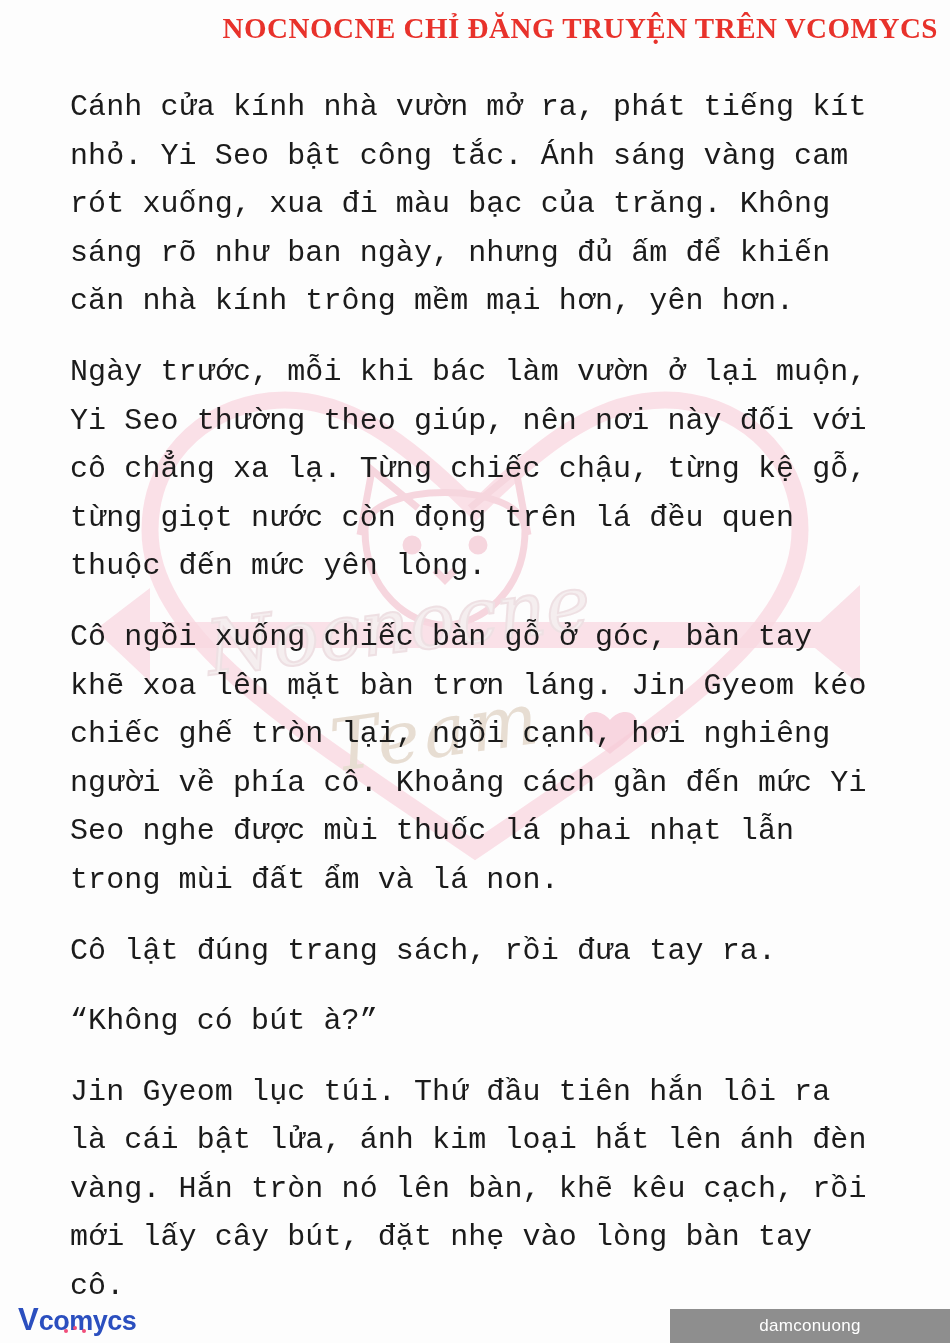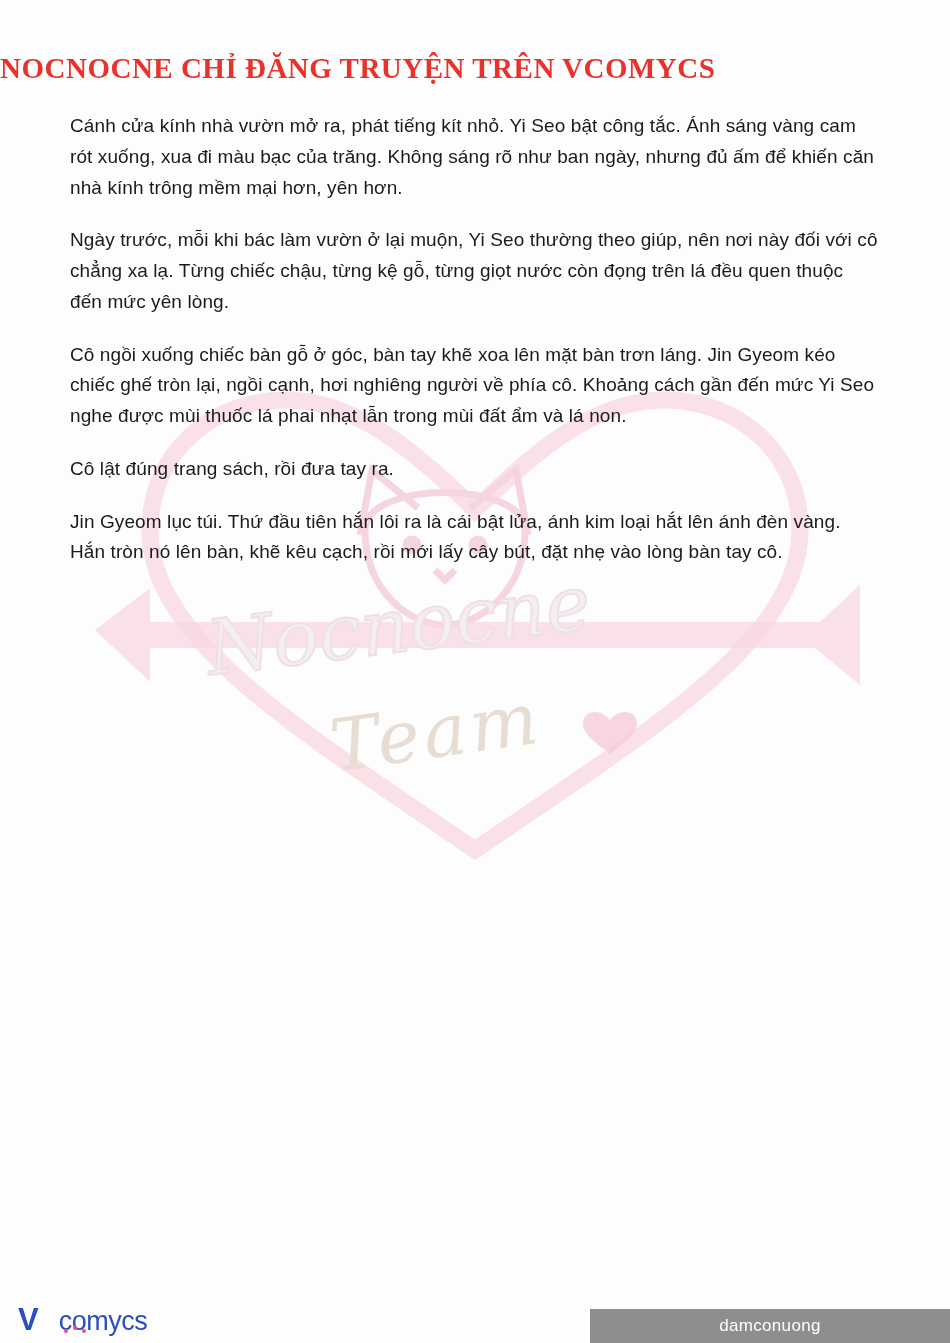"NOCNOCNE CHỈ ĐĂNG TRUYỆN TRÊN" .header-banner { margin: 0 -> 12px; padding-top: 52px -> none; text-align: left -> right }
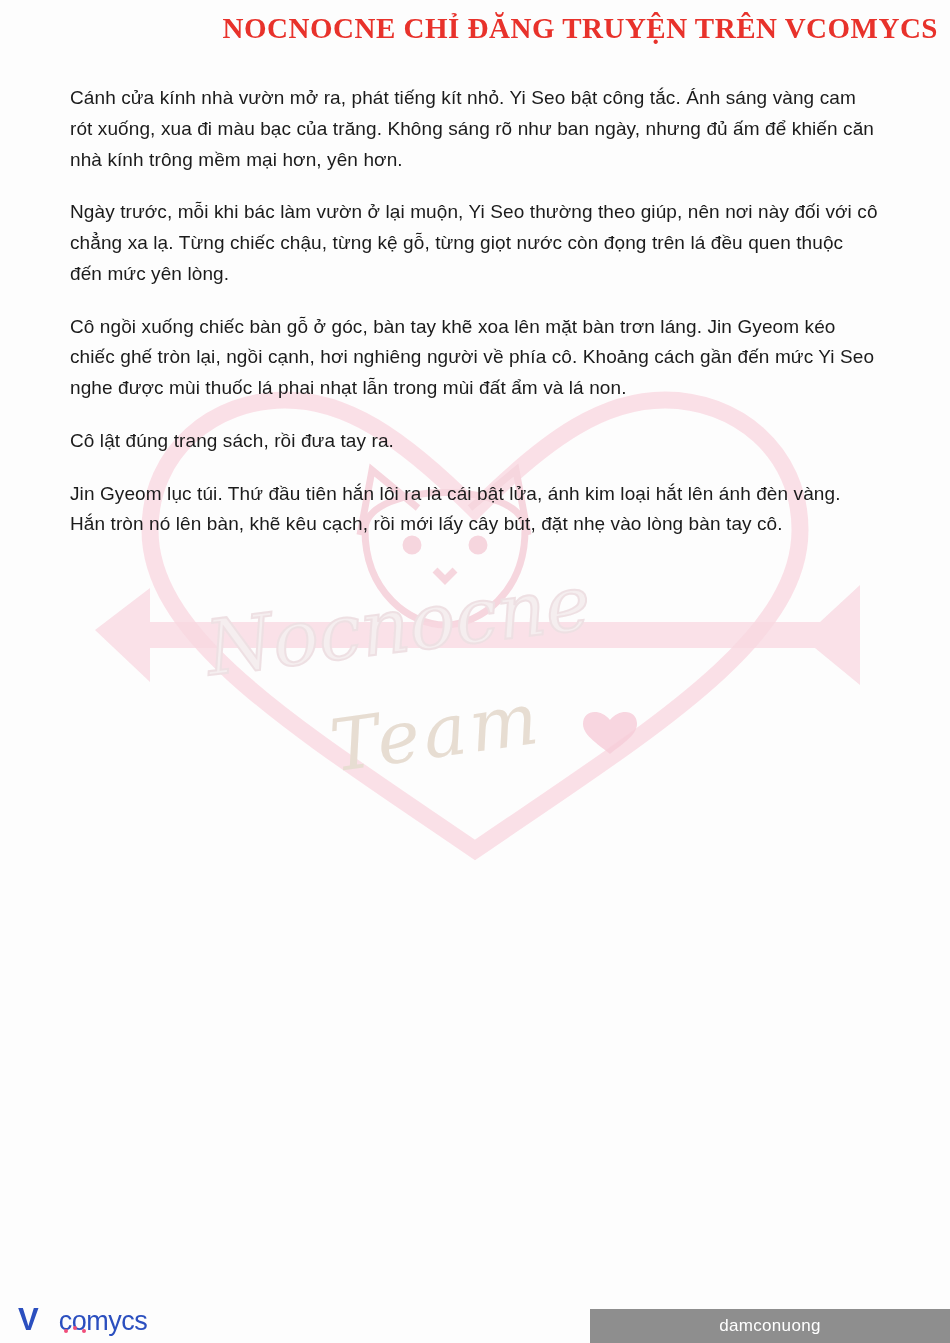"Cánh cửa kính nhà vườn" .content p { font-family: Liberation Sans, sans-serif -> Liberation Mono, monospace; font-size: 19px -> 30px }
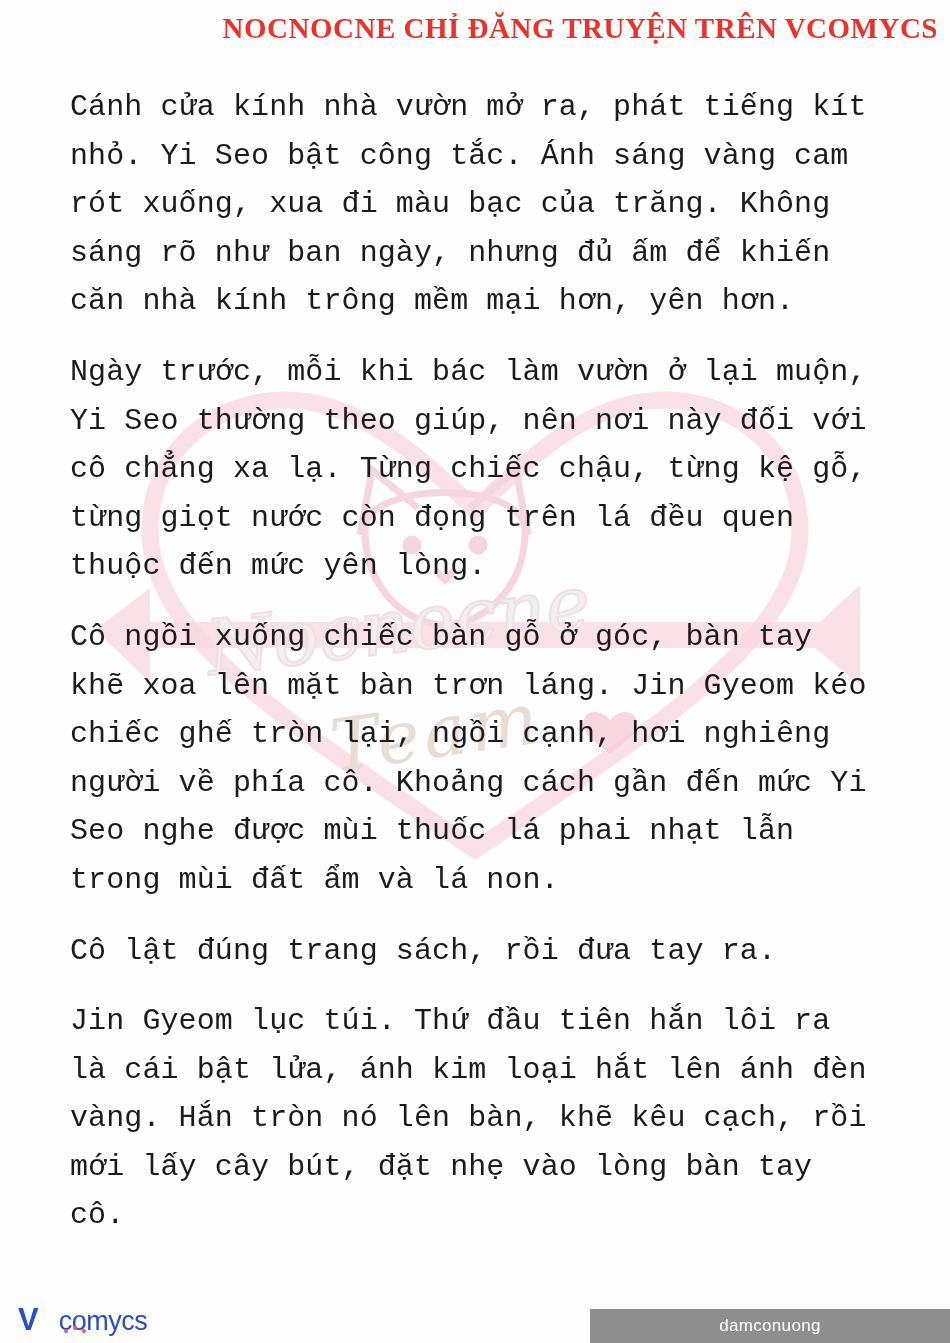"“Không có bút à?”" p { html: none -> <p>“Không có bút à?”</p> }
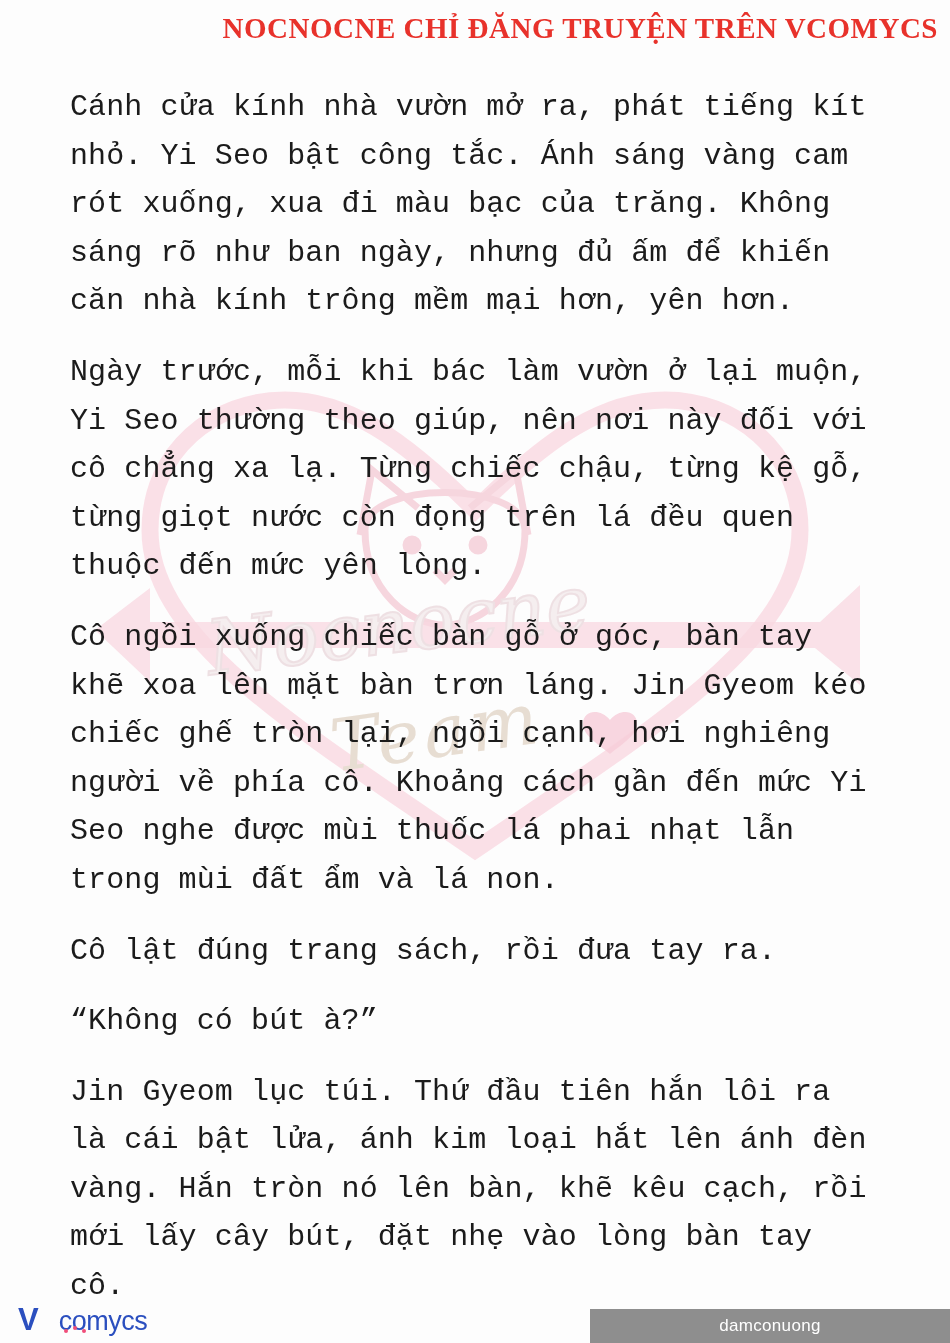"comycs" .footer-logo .rest { font-weight: normal -> bold; margin-left: 20px -> none }
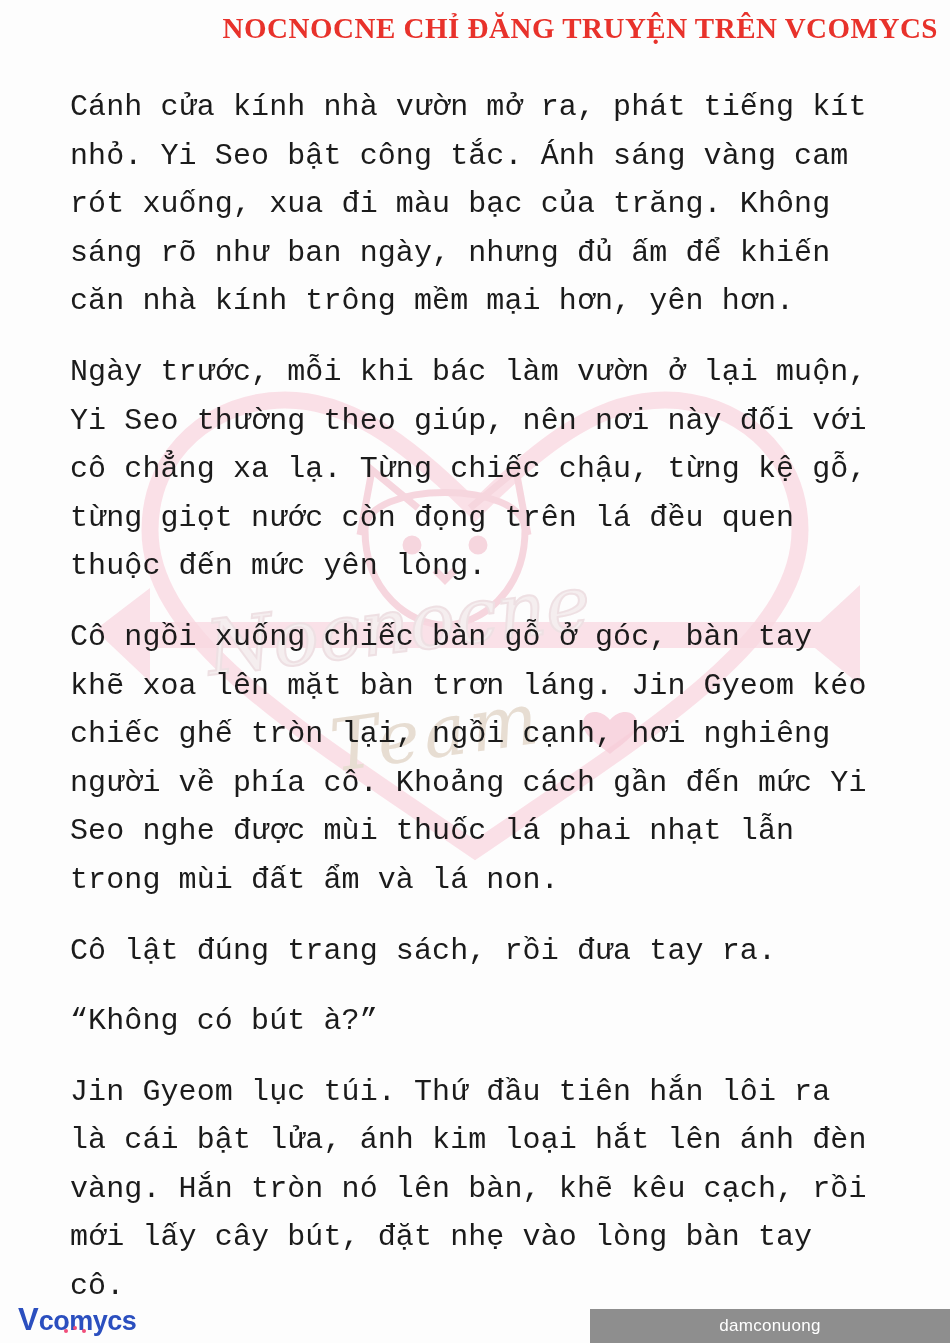"damconuong" .footer-credit { width: 360px -> 280px }
